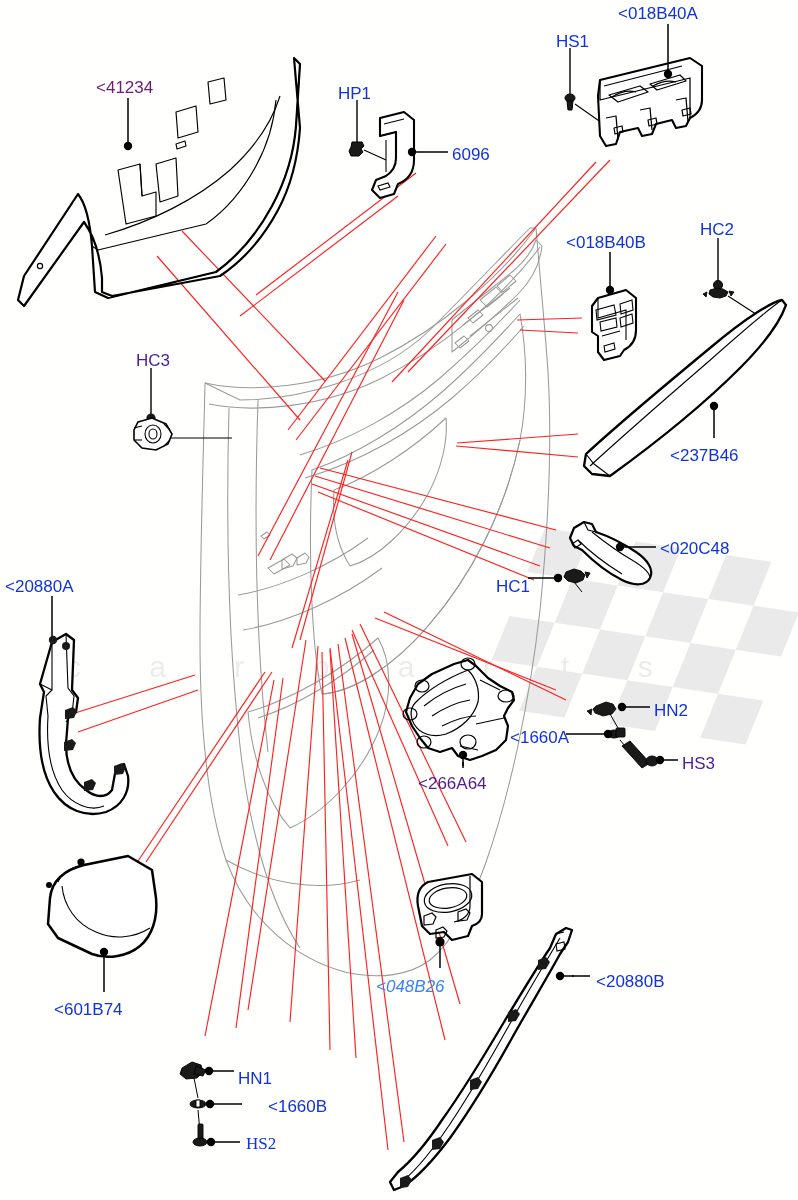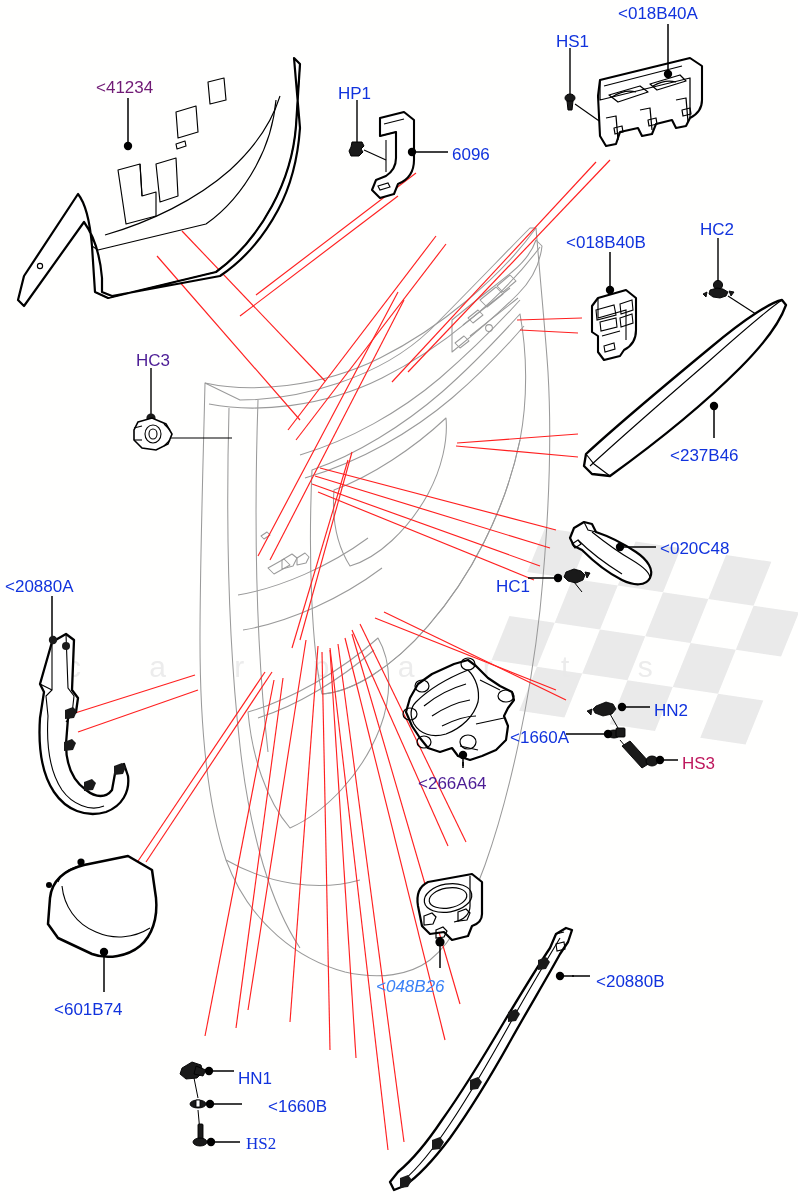"HS3" div.lbl { color: #be185d -> #4c1d95 }
